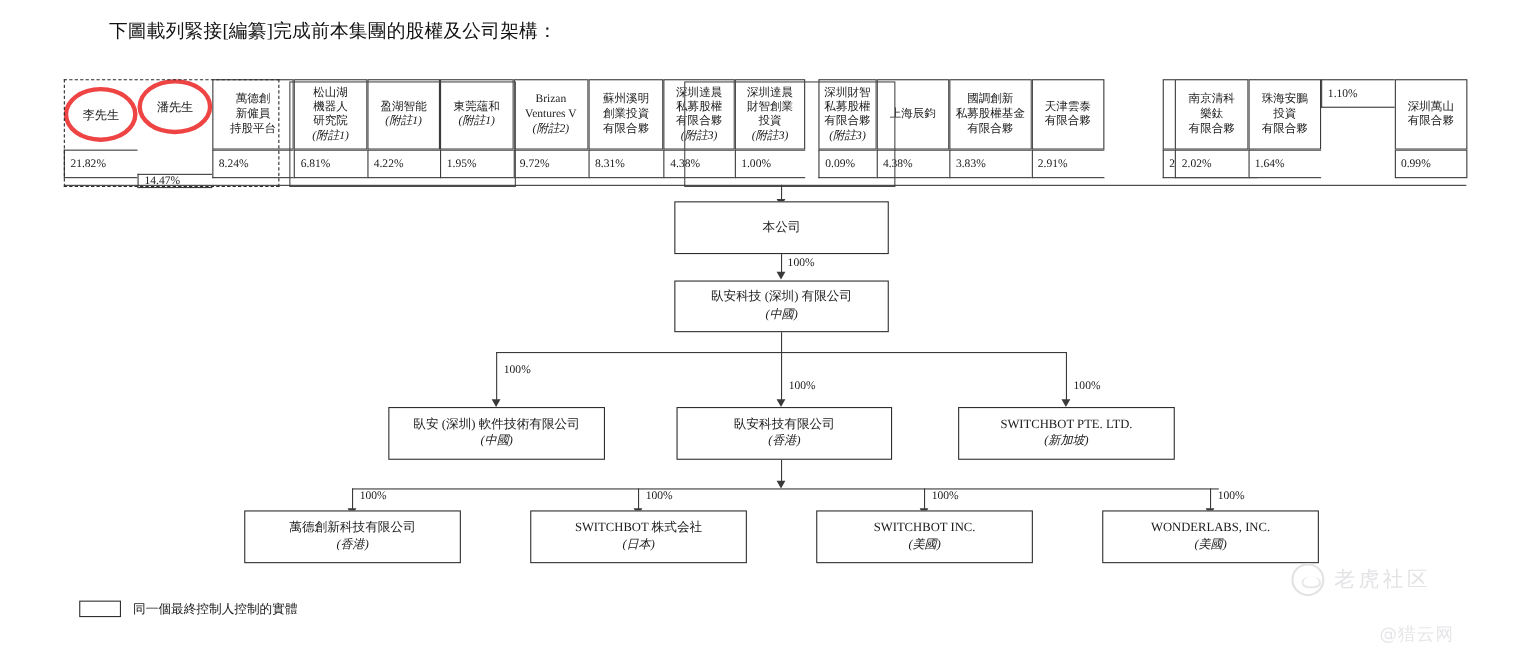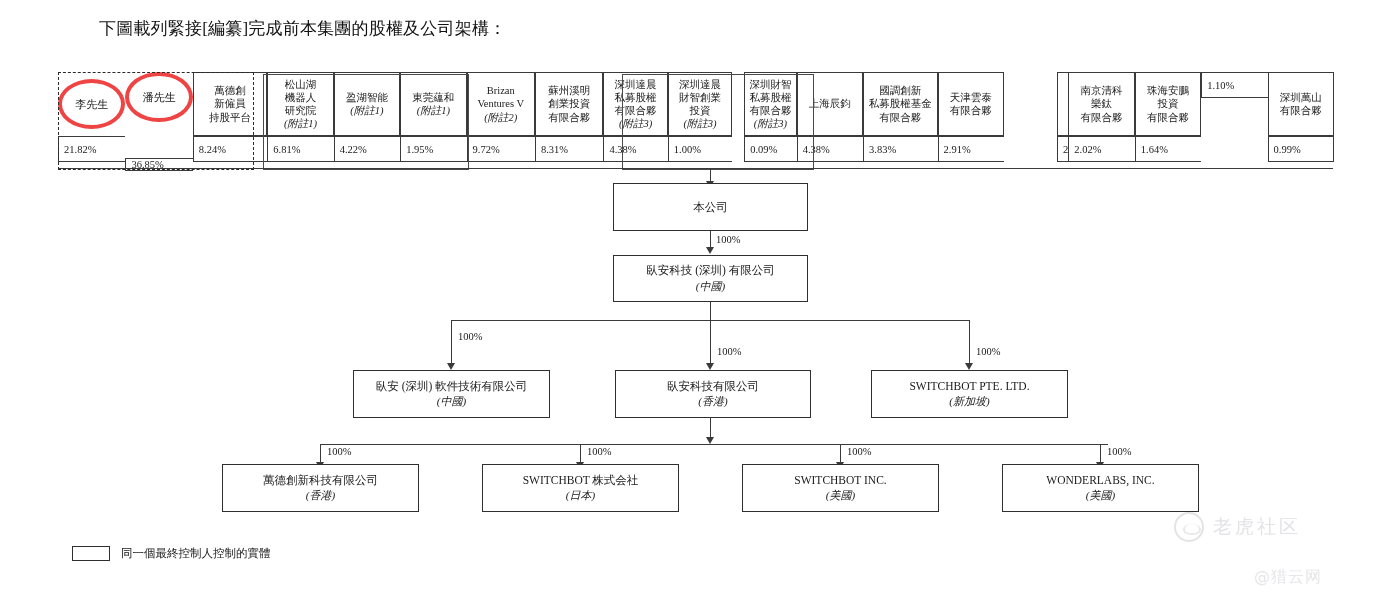"36.85%" div.sh-pct { text: 36.85% -> 14.47% }
